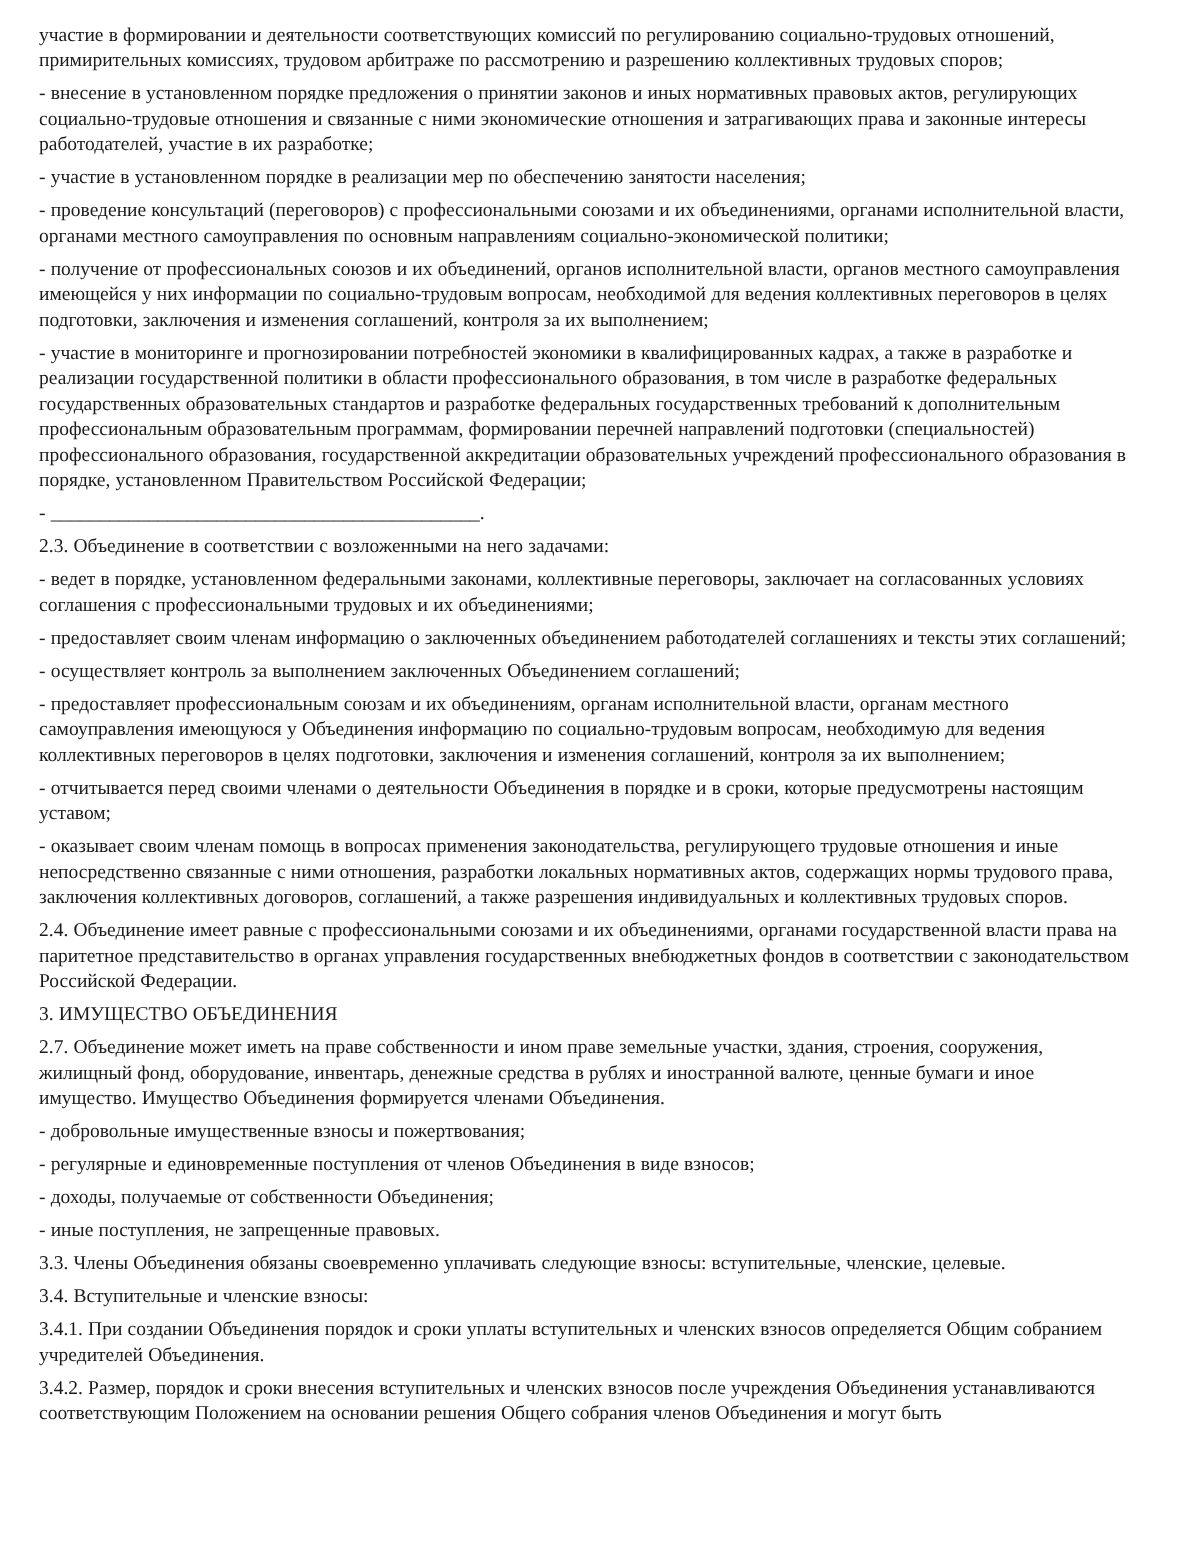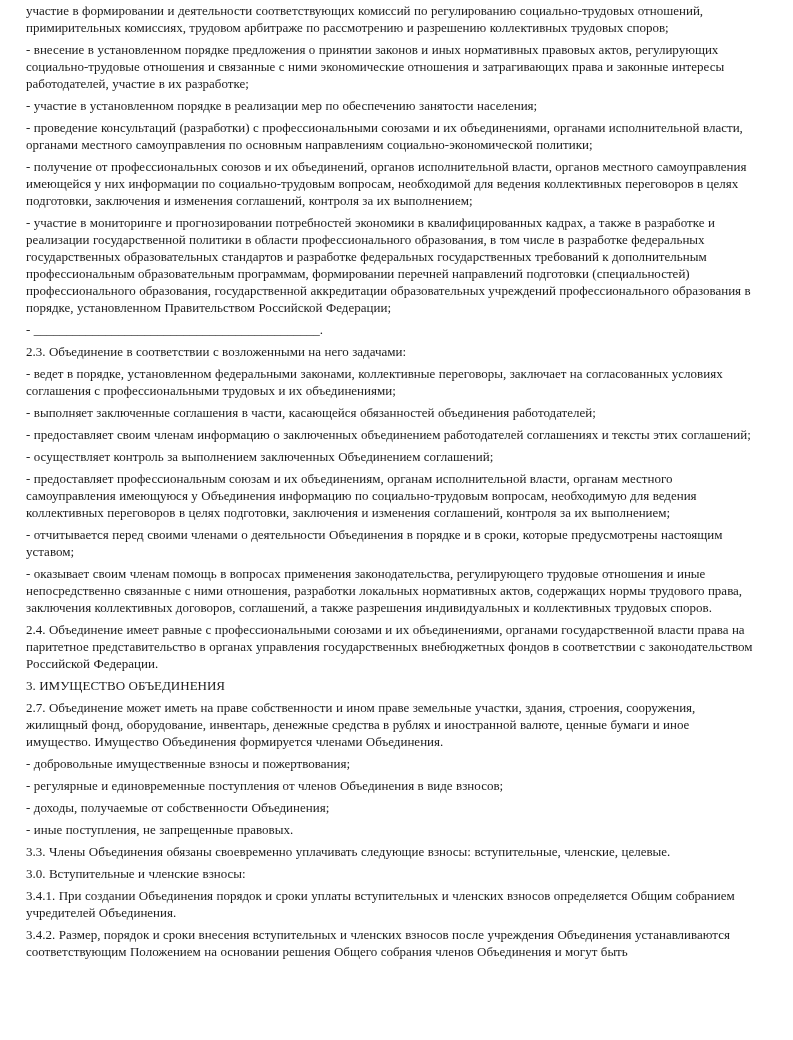"участие в формировании и деятельности" div.doc-body { margin-top: none -> 12px }
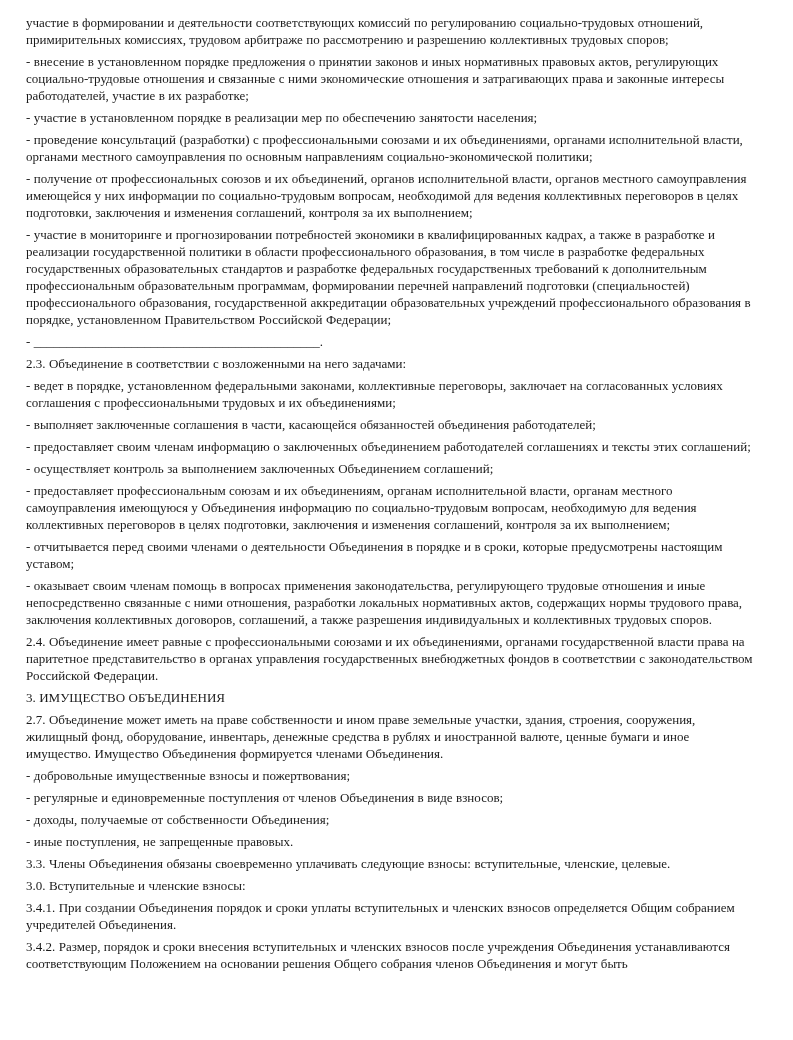"- проведение консультаций (разработки) с" p.para { text: разработки -> переговоров }
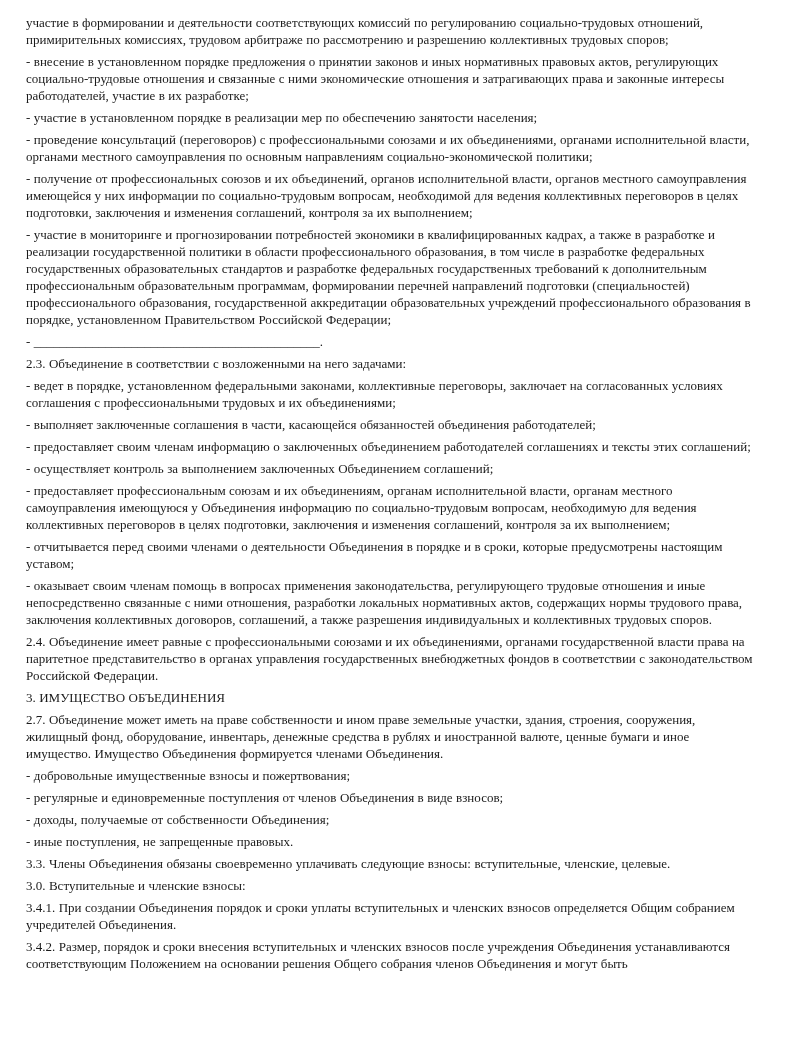"- выполняет заключенные соглашения в" p.para { html: <p>- выполняет заключенные соглашения в части, касающейся обязанностей объединения работодателей;</p> -> none }
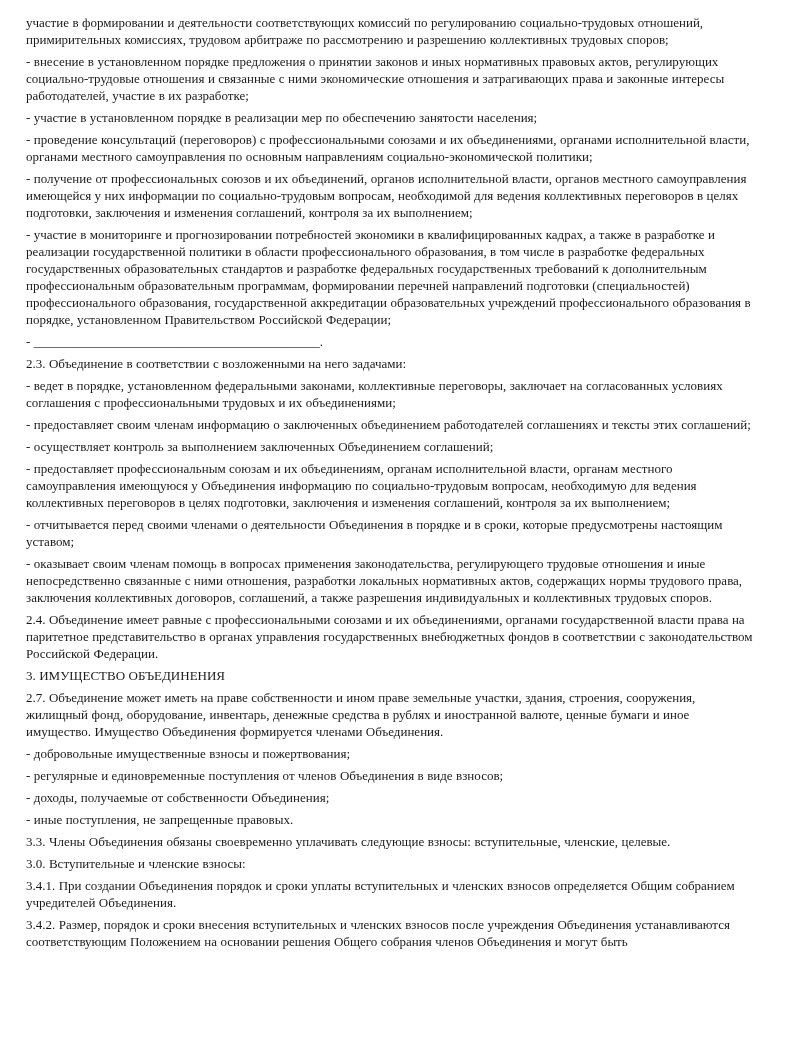"3.0. Вступительные и членские взносы:" p.para { text: 3.0 -> 3.4 }
